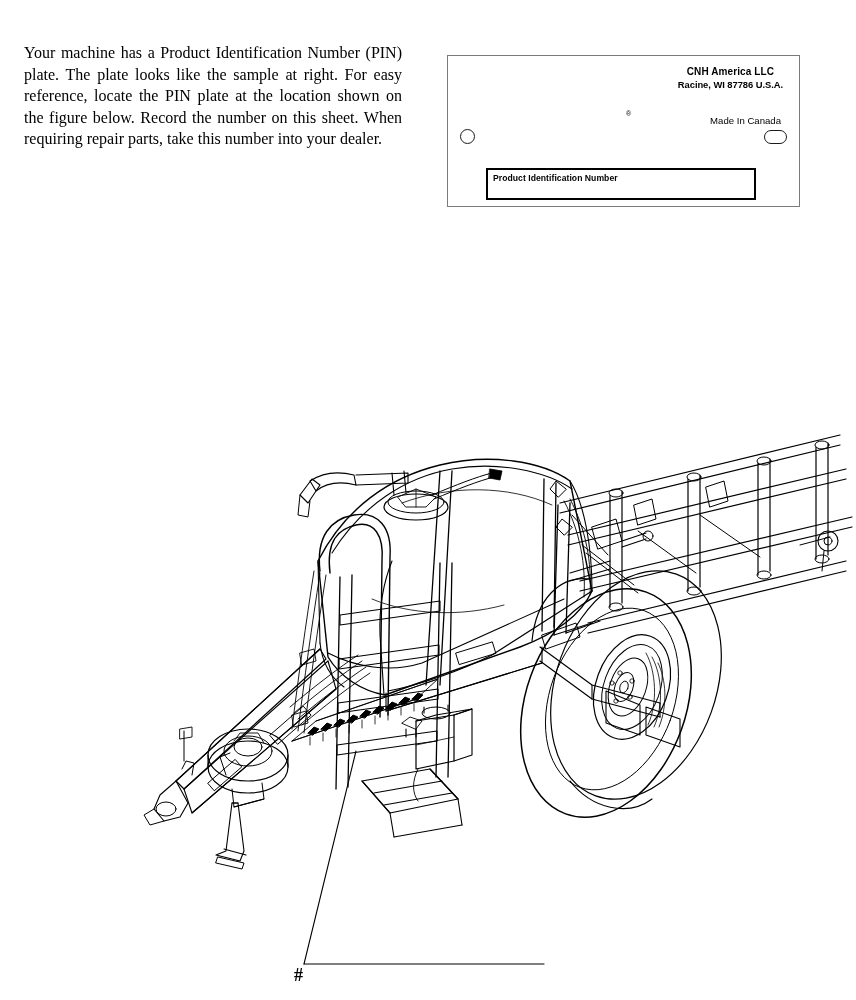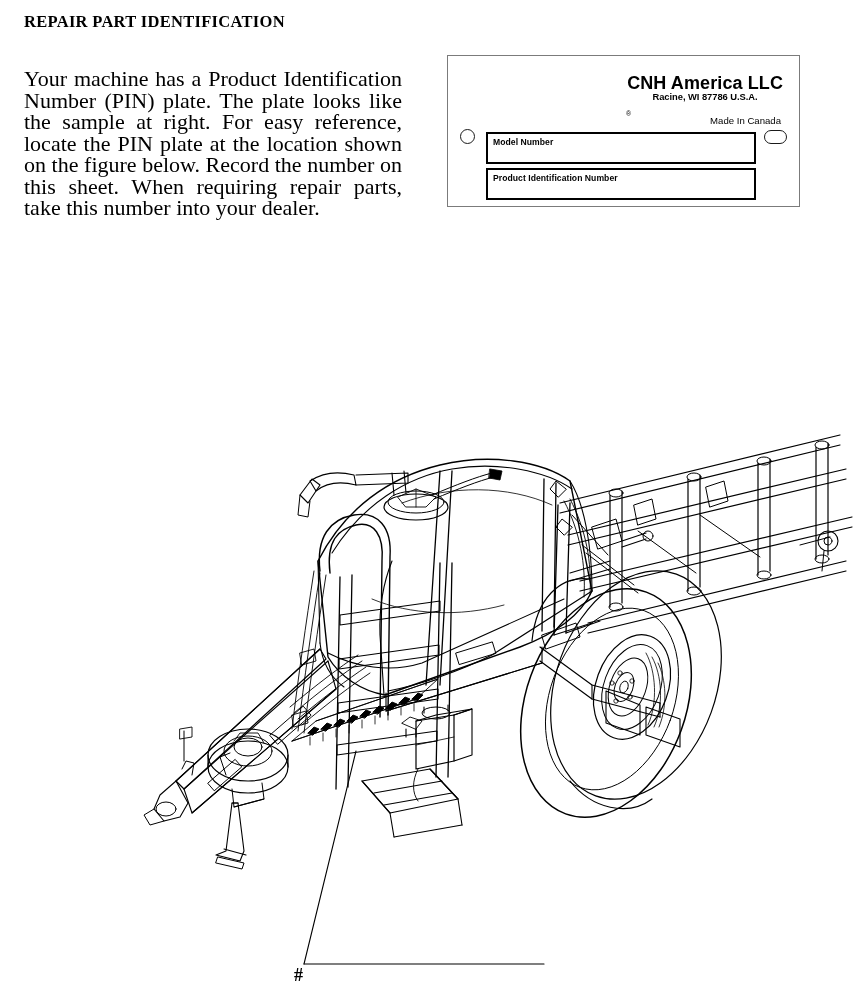"REPAIR PART IDENTIFICATION" div { html: <div>REPAIR PART IDENTIFICATION</div> -> none }
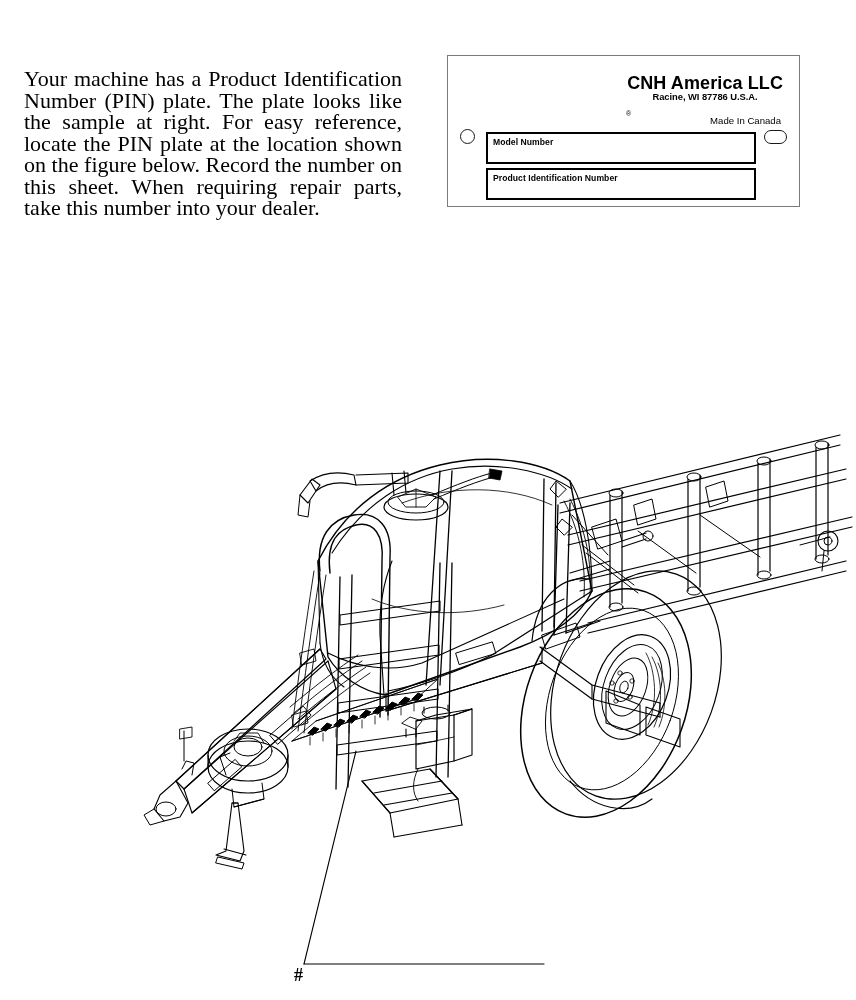"Your machine has a Product" #body-copy { font-size: 22px -> 16px; top: 68px -> 42px }
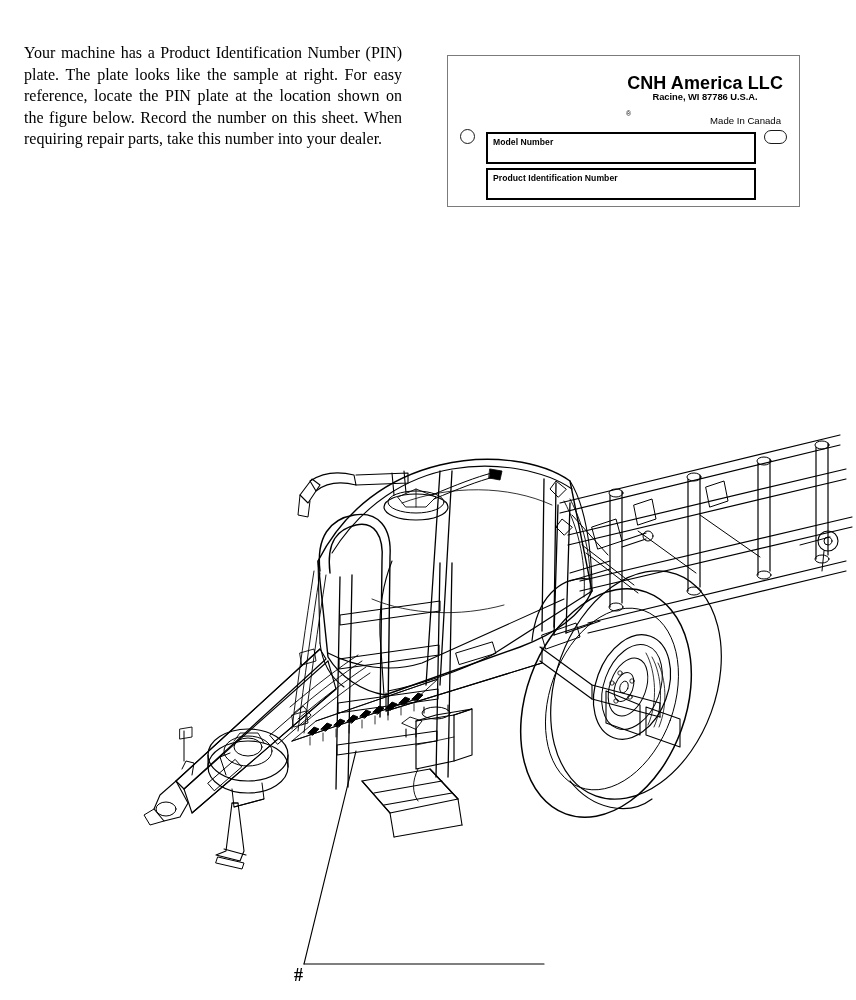"CNH America LLC" #cnh-name { font-size: 18px -> 10px; margin-top: 12px -> none }
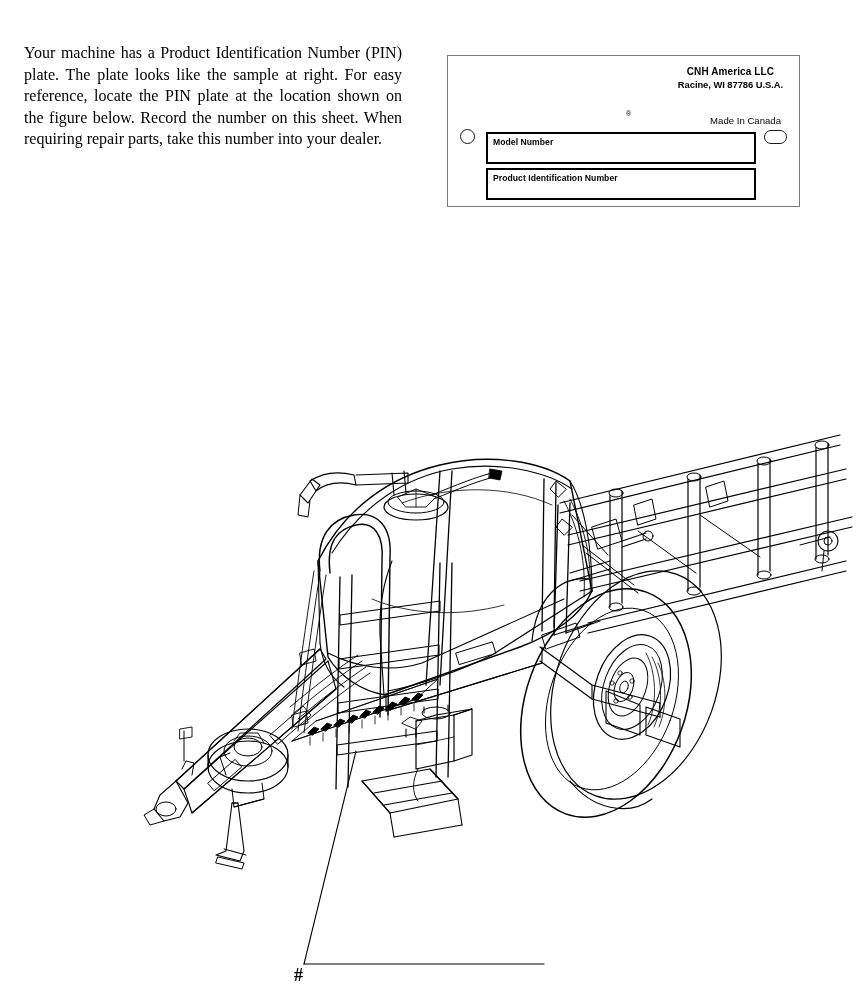"Model Number" div.plate-field { html: <div> <span>Model Number</span> </div> -> none }
